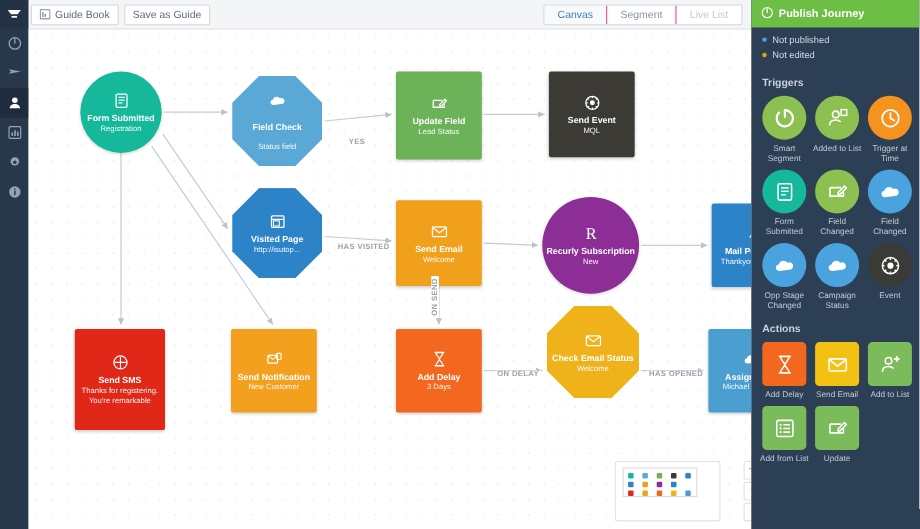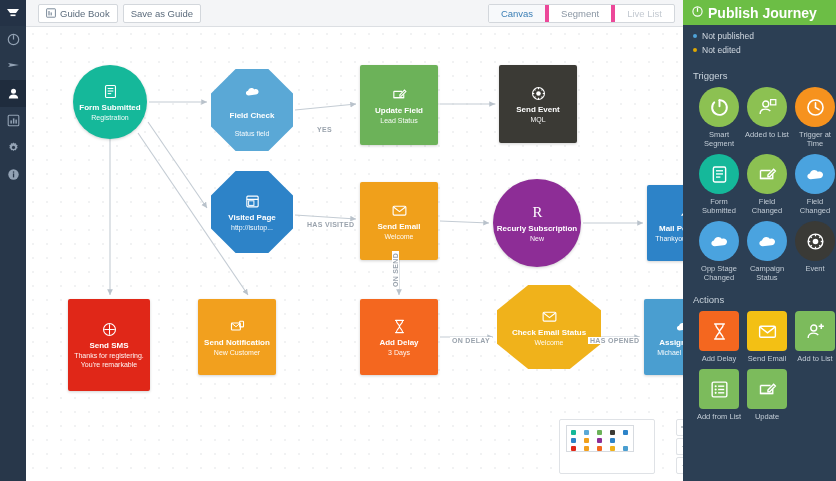"Guide Book" #topbar { padding: 0 12px -> 0 2px }
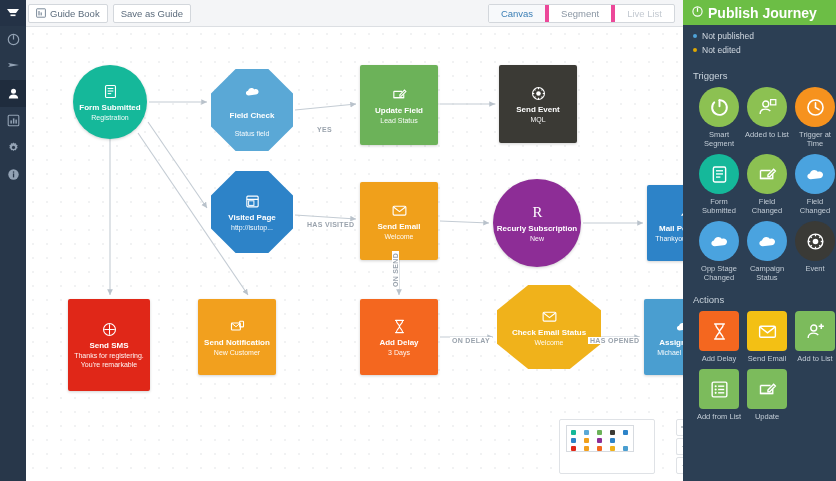"Canvas" .tab { border-right: 4px solid #ec4899 -> 1px solid #ec4899 }
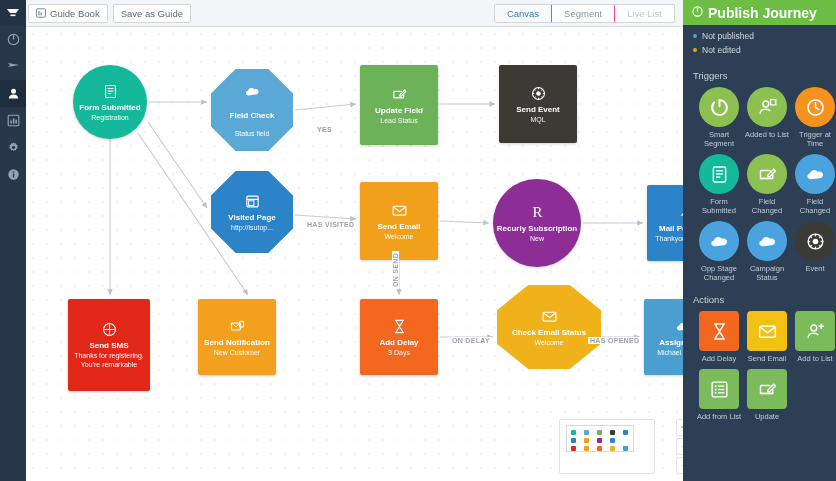"Publish Journey" #publish-btn .pb-label { font-size: 14px -> 10px }
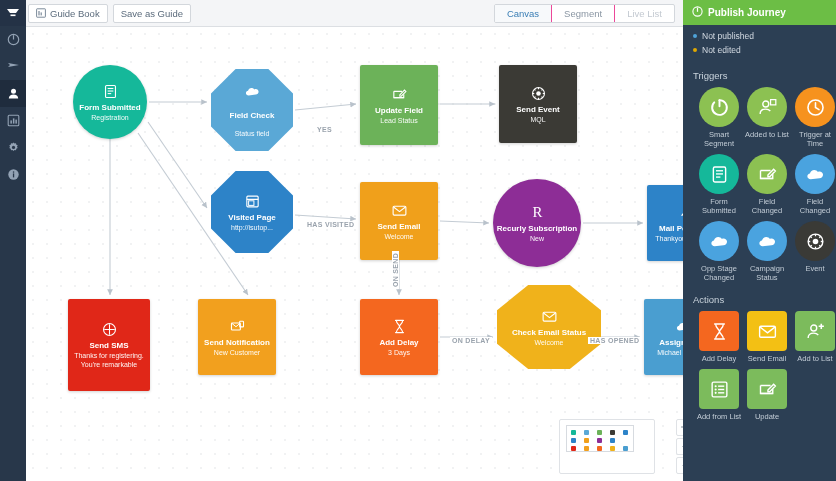"Triggers" .panel-sec-title { font-weight: normal -> bold }
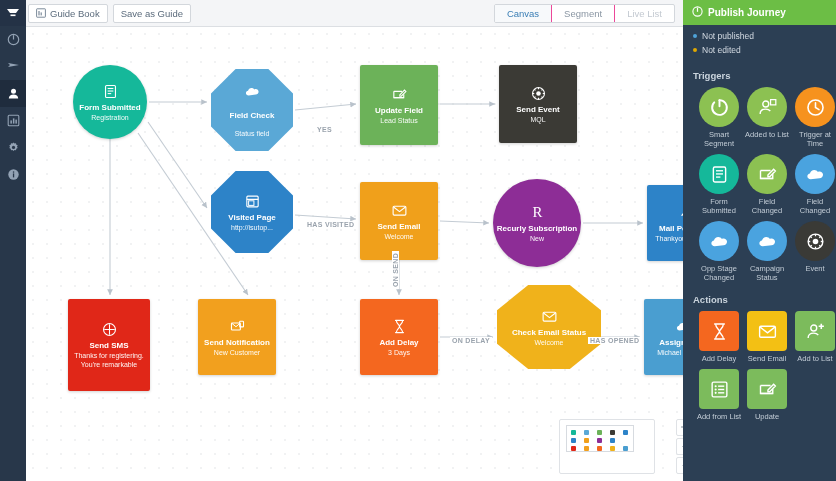"Smart Segment" .tile-grid { padding: 0 12px -> 0 6px }
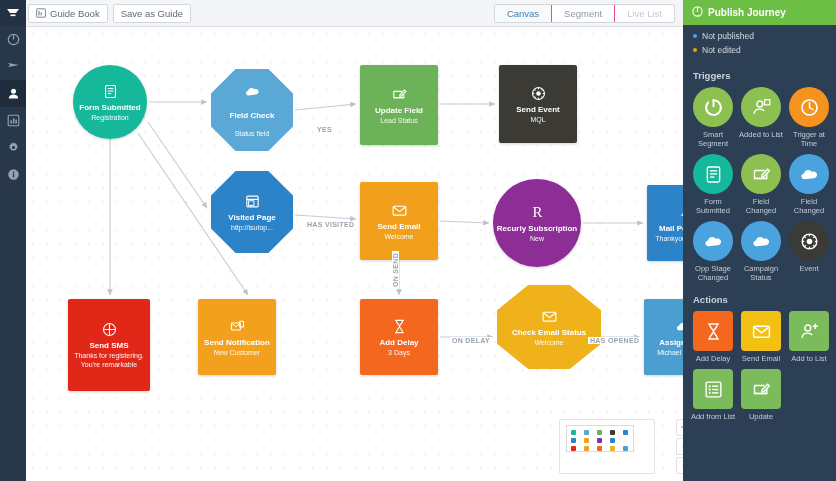"Check Email Status" div.node { top: 258px -> 251px; width: 104px -> 84px }
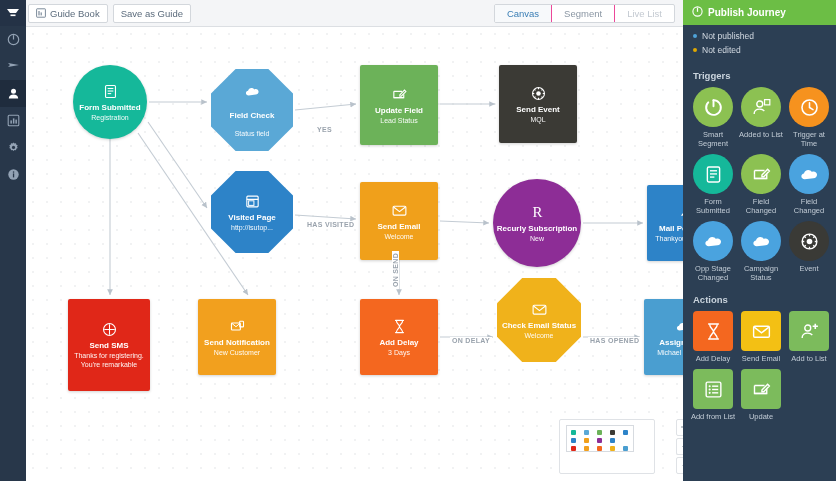"Send Notification" div.node { left: 172px -> 184px }
